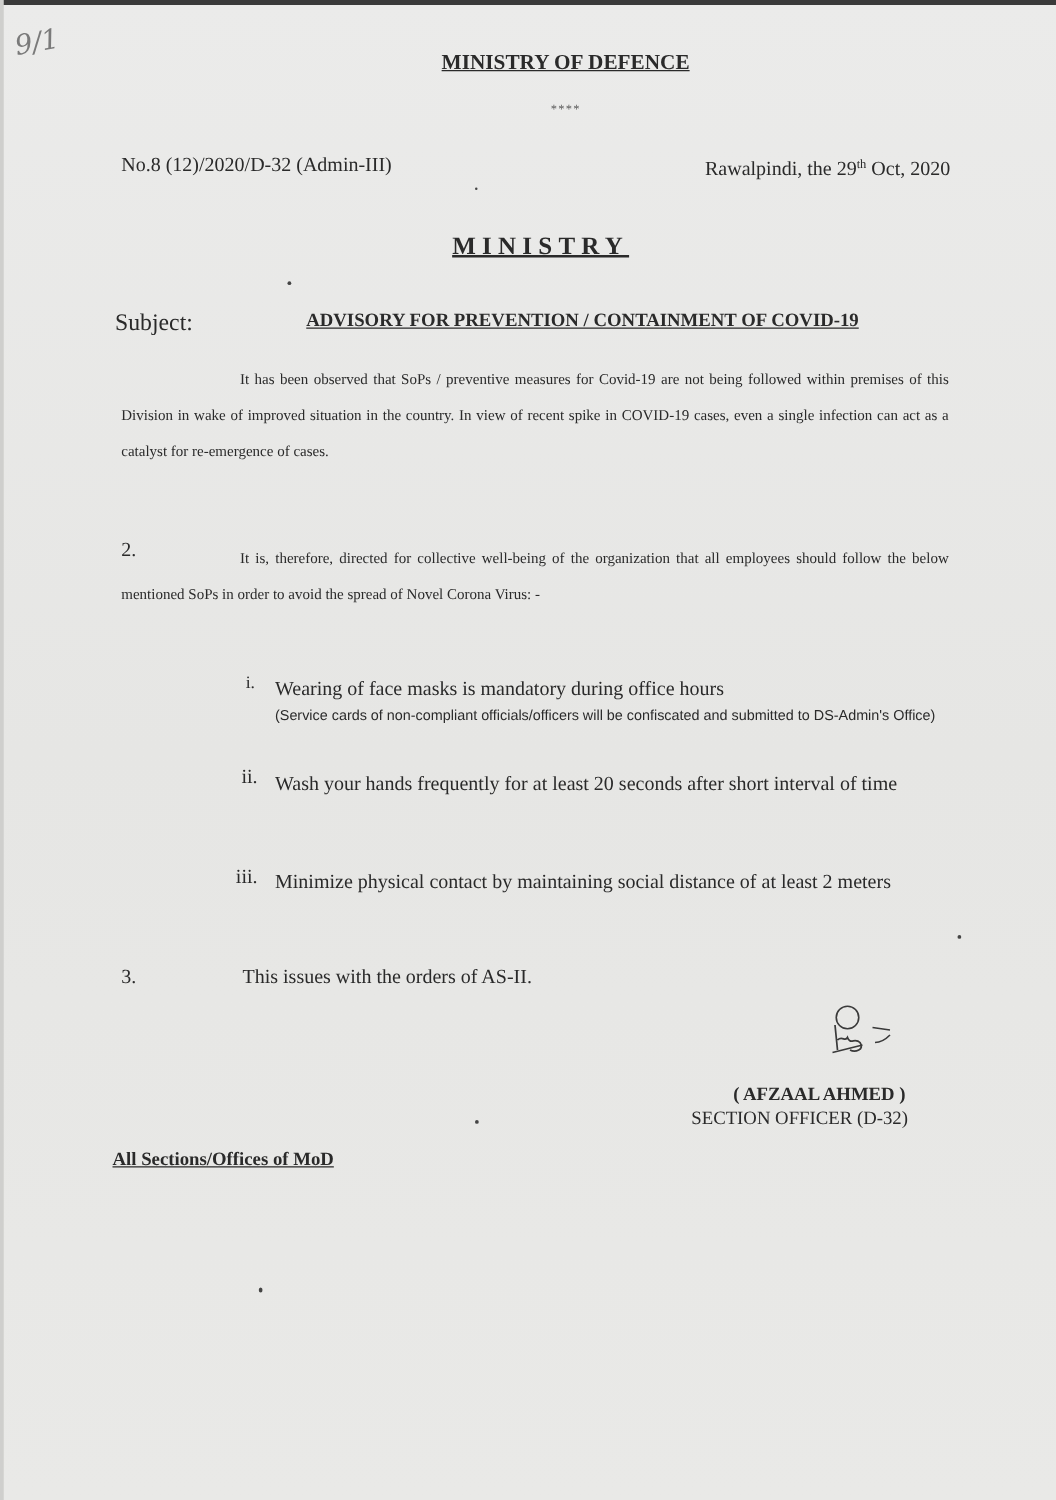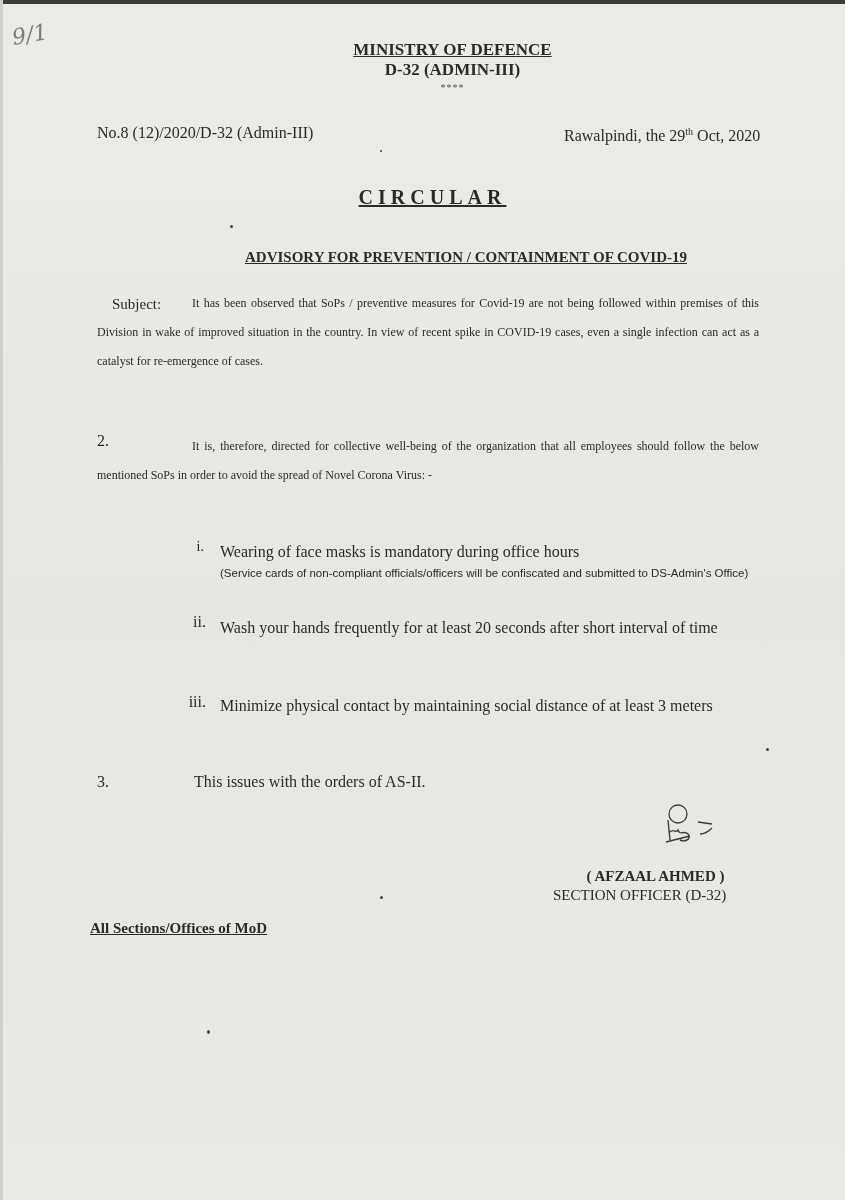"D-32 (ADMIN-III)" div.abs { html: <div>D-32 (ADMIN-III)</div> -> none }
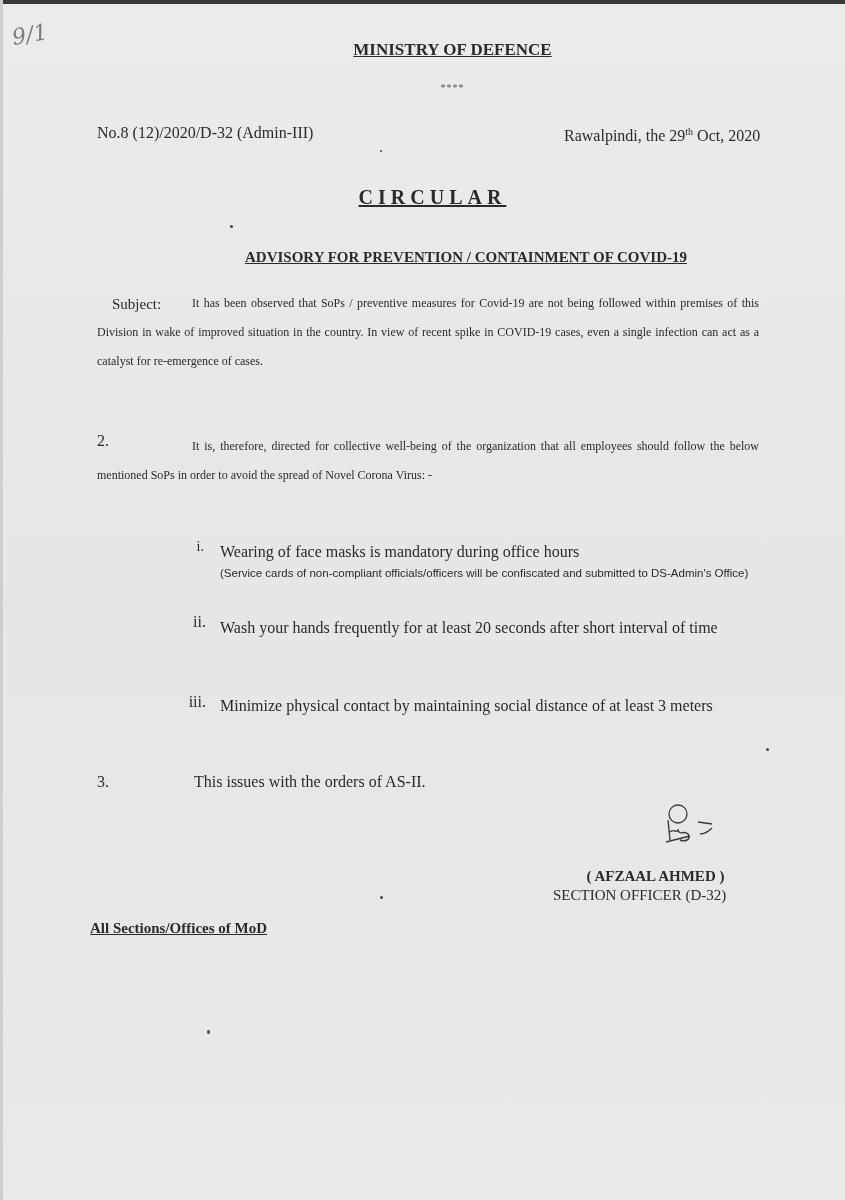"CIRCULAR" span { text: CIRCULAR -> MINISTRY }
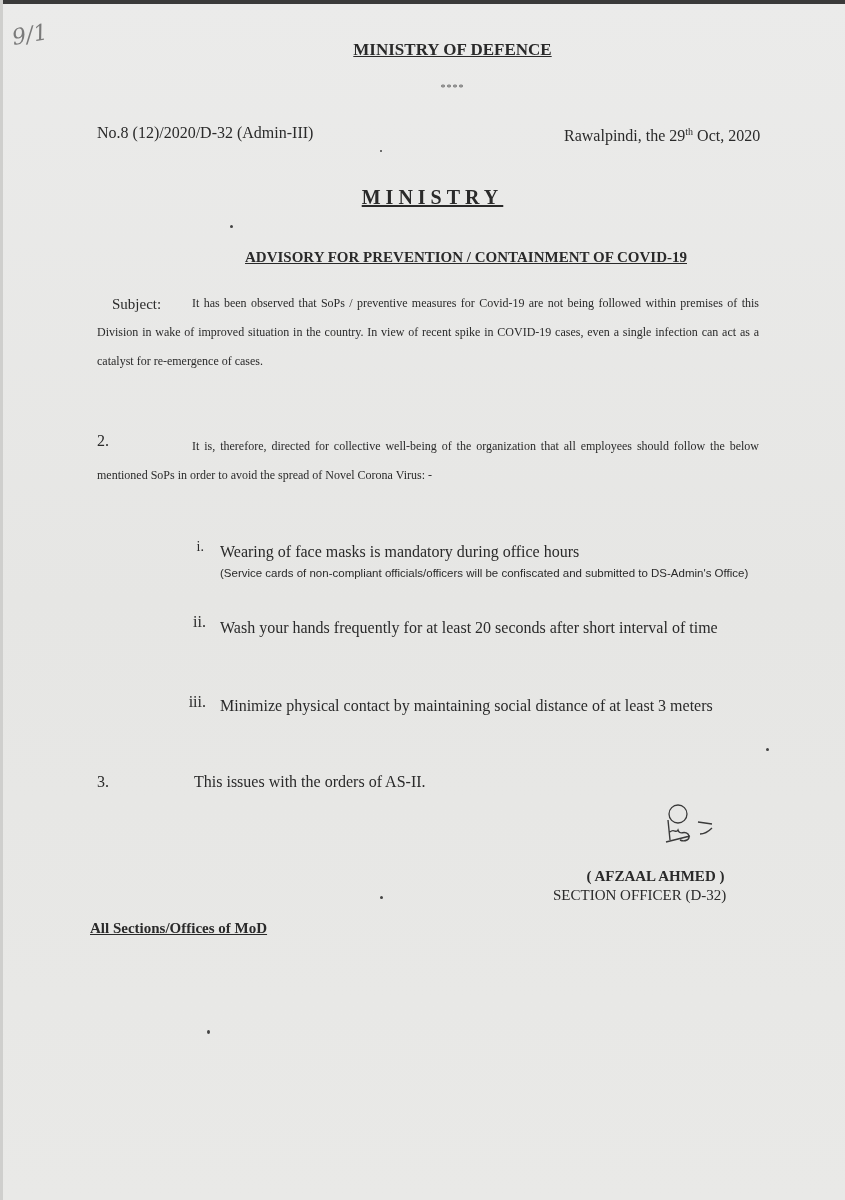"Subject:" .subj-label { font-size: 15px -> 19px; left: 112px -> 92px; margin-top: 48px -> none }
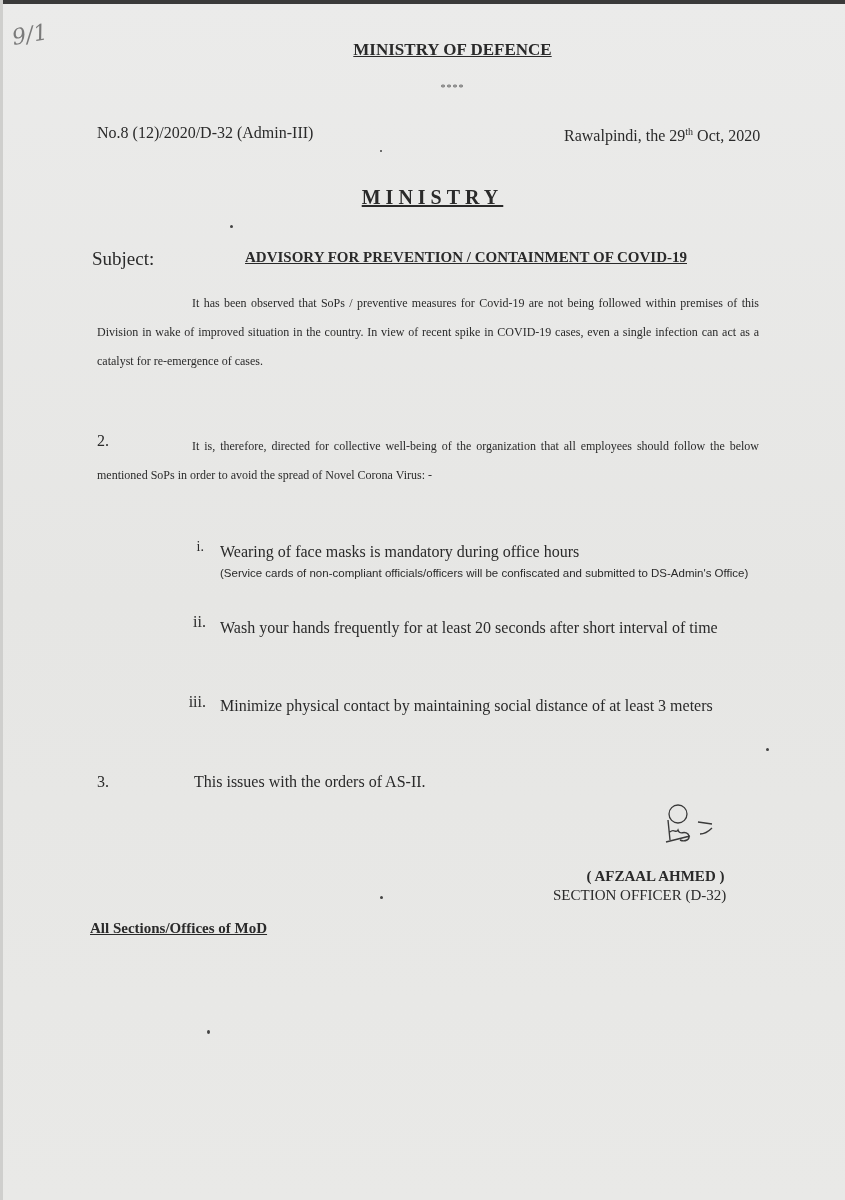"Minimize physical contact by maintaining" div.abs { text: 3 -> 2 }
